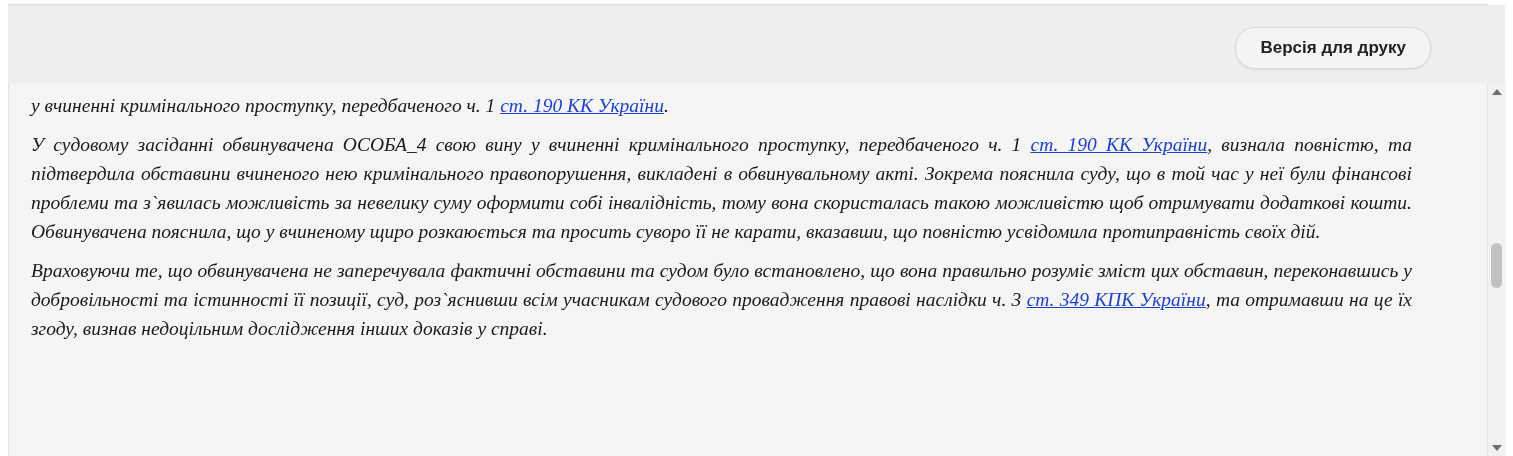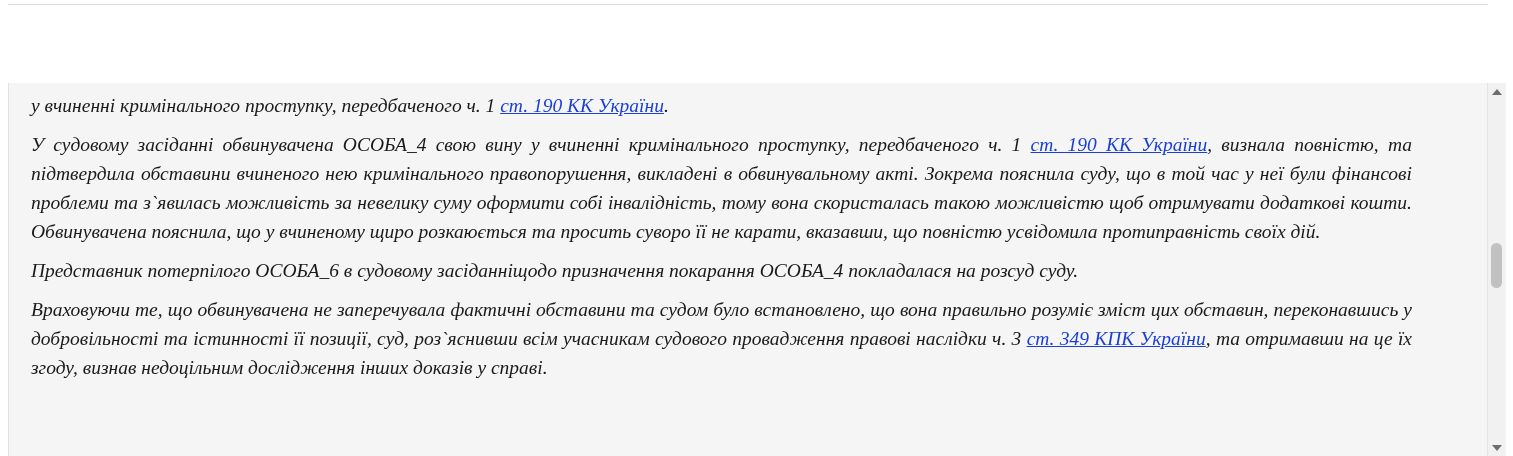"Версія для друку" div.toolbar { html: none -> <div> <div>Версія для друку</div> </div> }
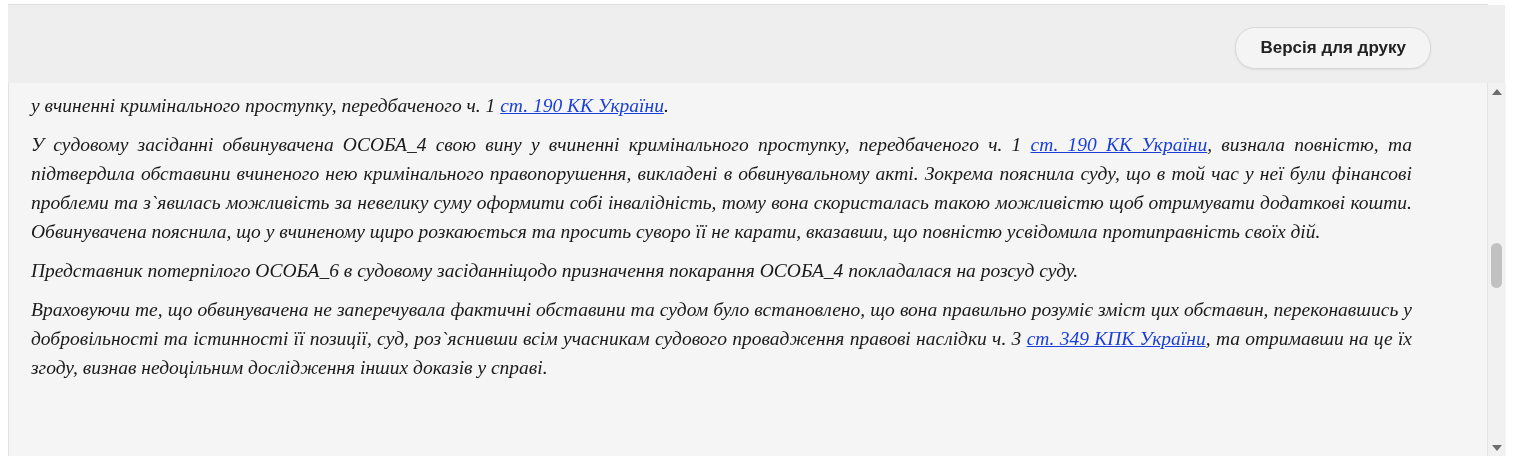"Представник потерпілого ОСОБА_6 в" p.para { html: <p><span>Представник потерпілого ОСОБА_6 в судовому засіданніщодо призначення покарання ОСОБА_4 покладалася на розсуд суду.</span></p> -> none }
